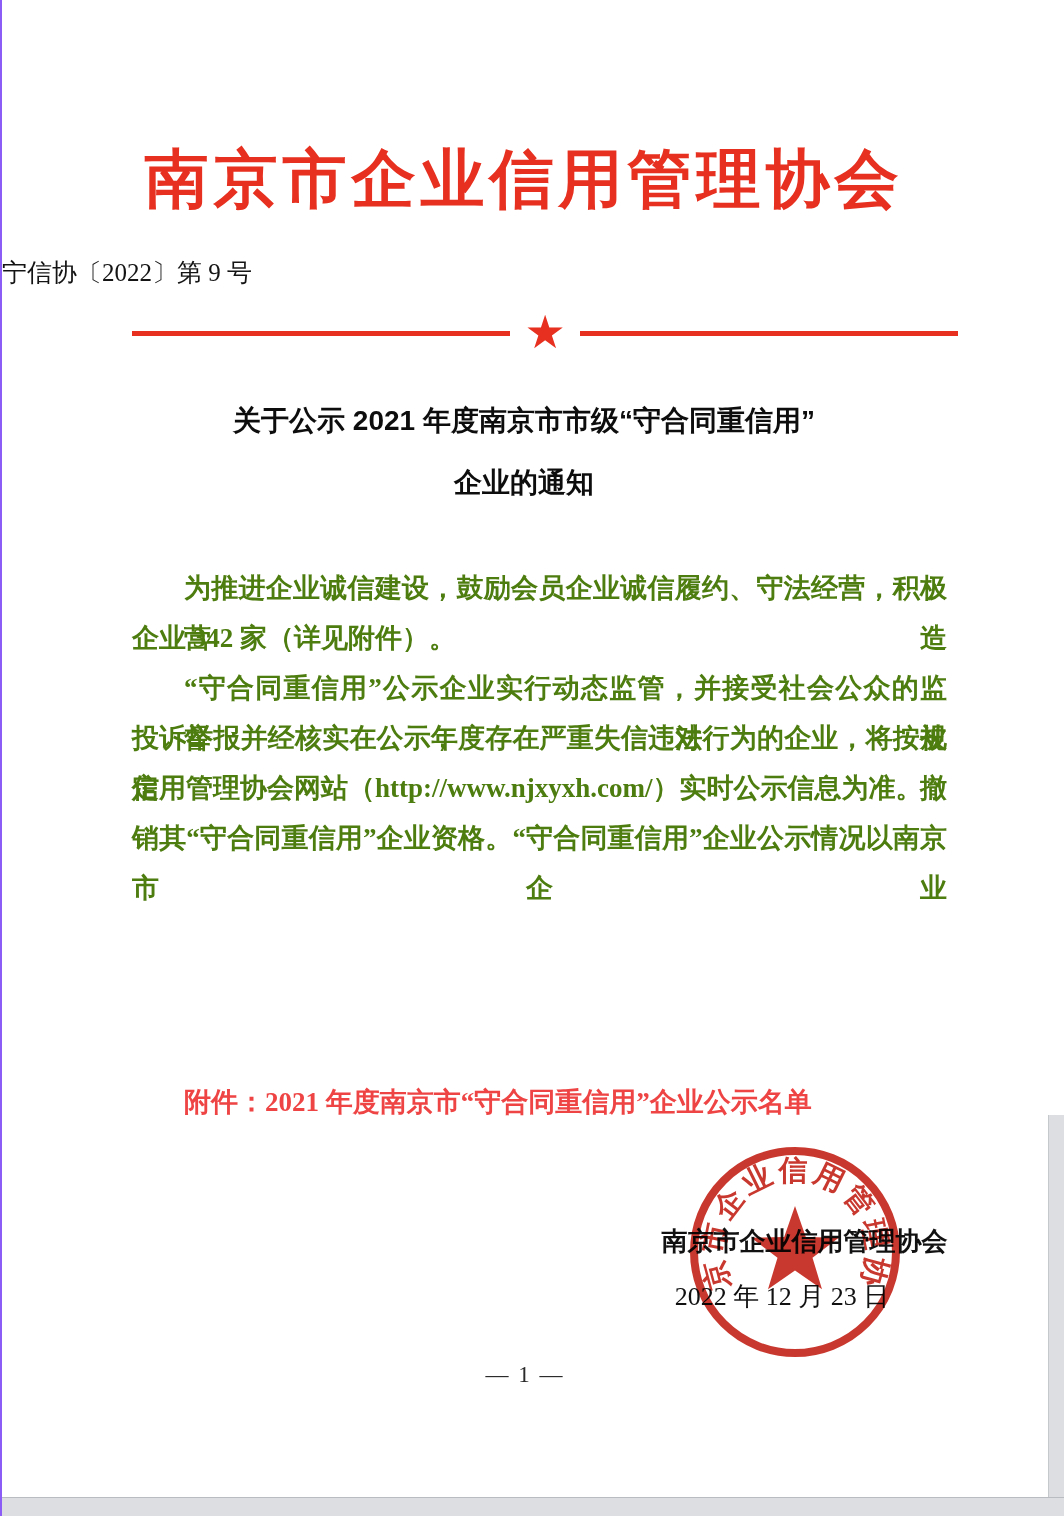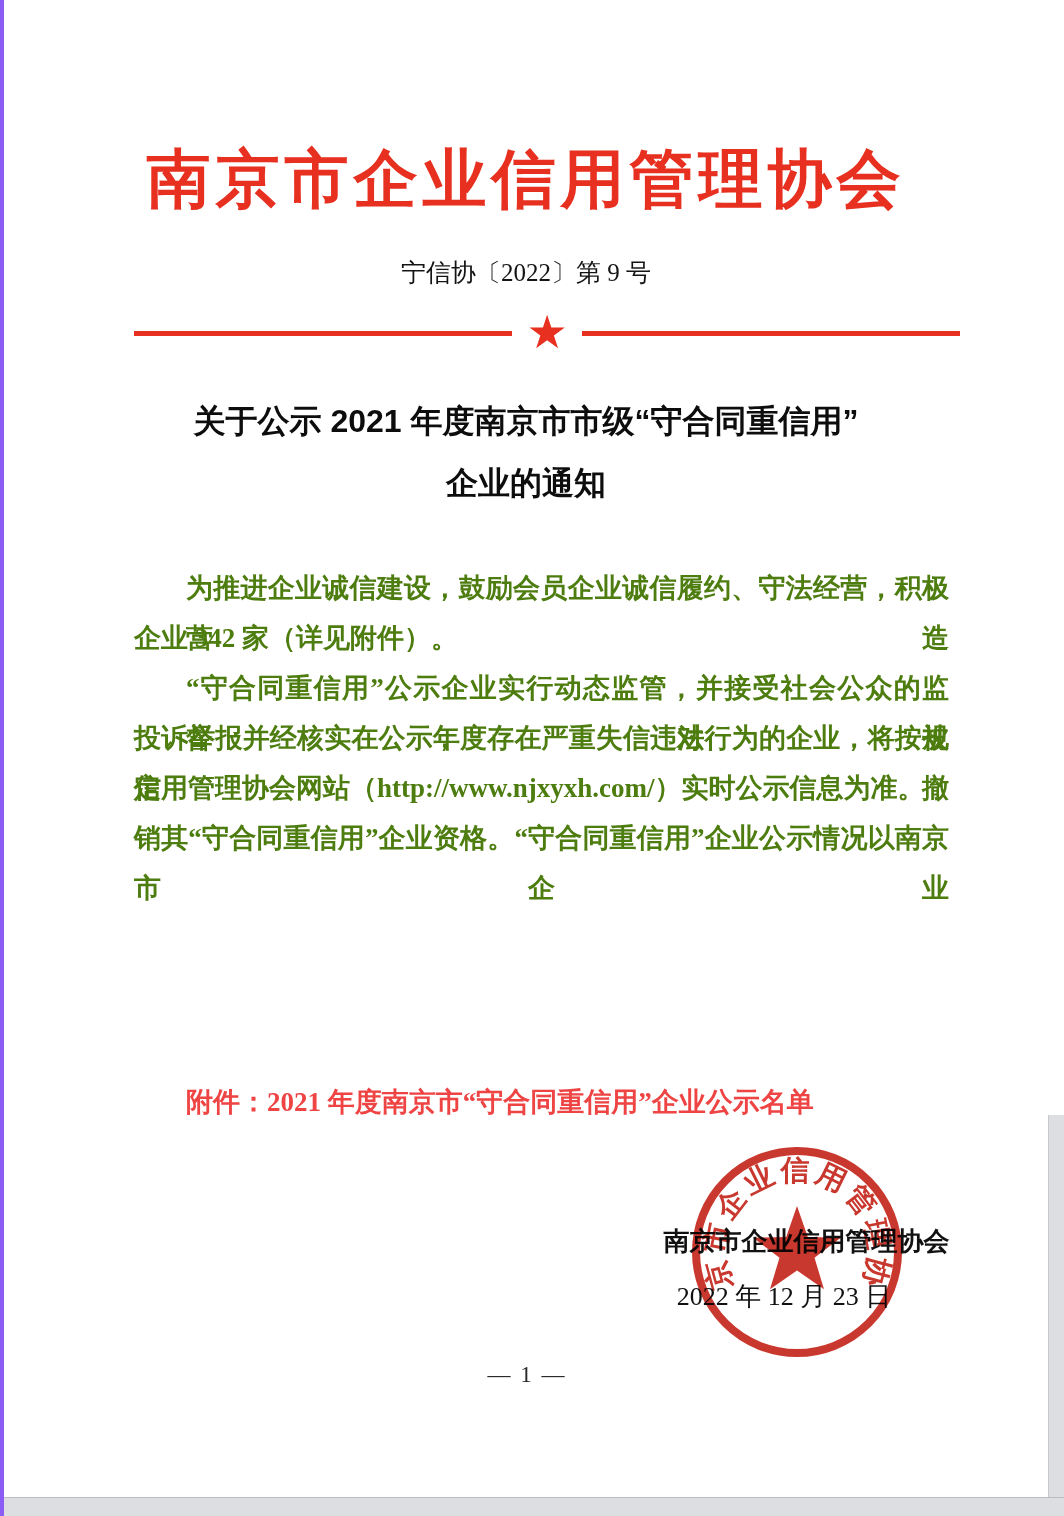"南京市企业信用管理协会" .page { border-left: 4px solid #8b5cf6 -> 2px solid #8b5cf6 }
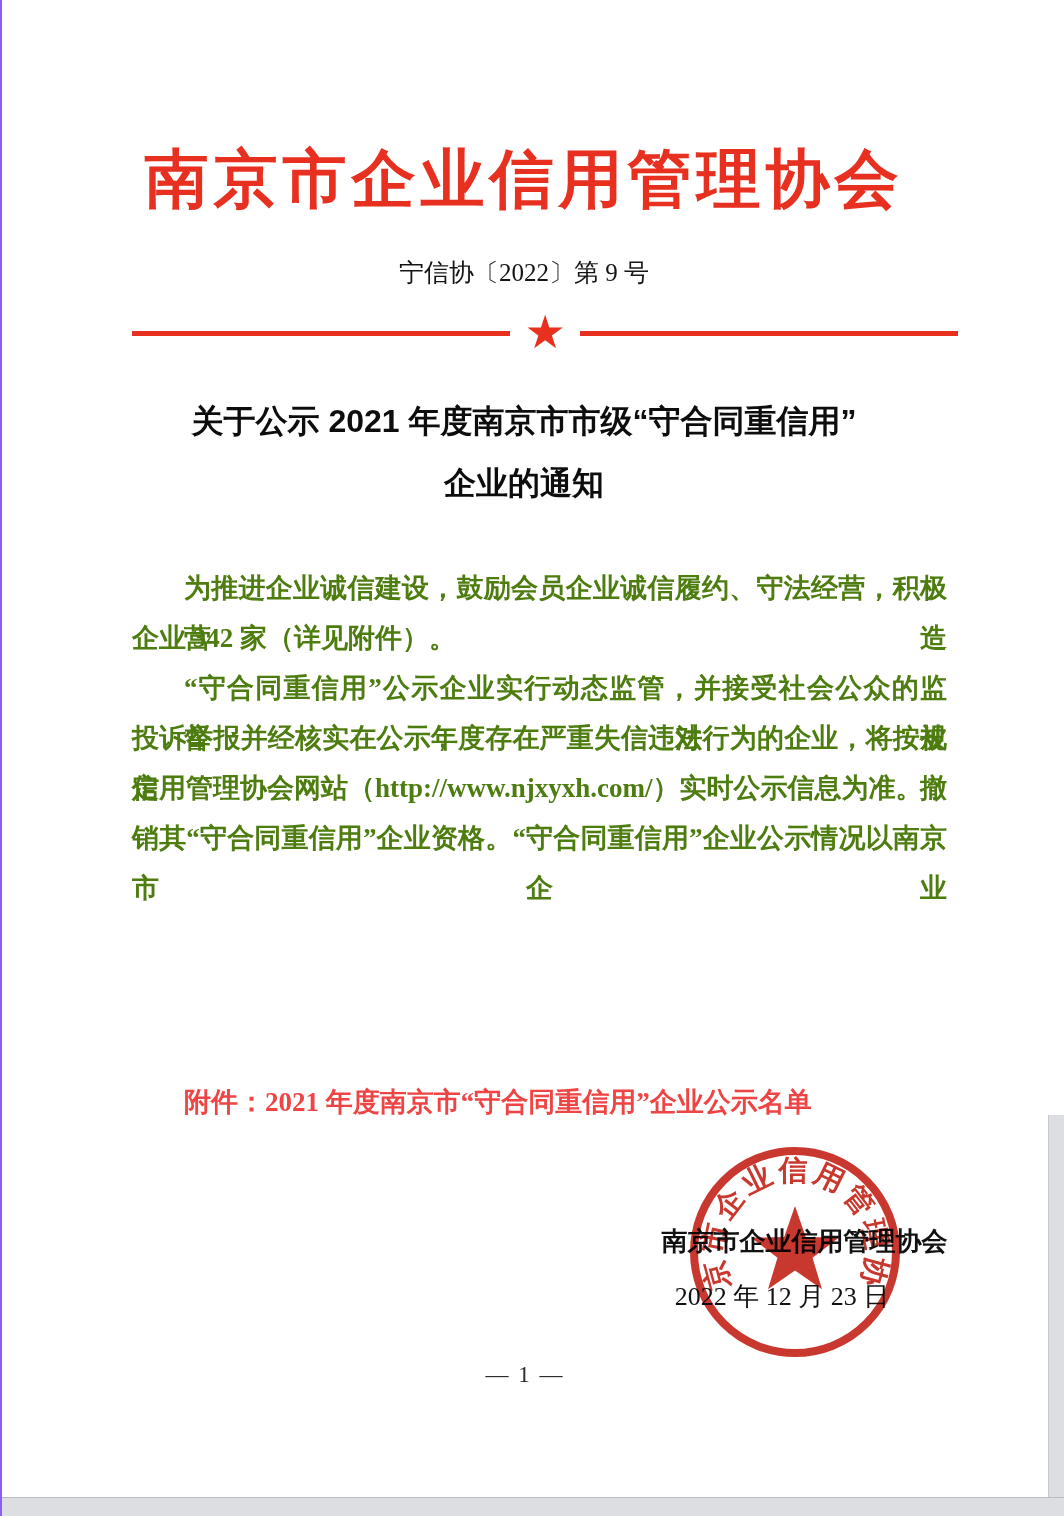"宁信协〔2022〕第 9 号" .doc-number { text-align: center -> left }
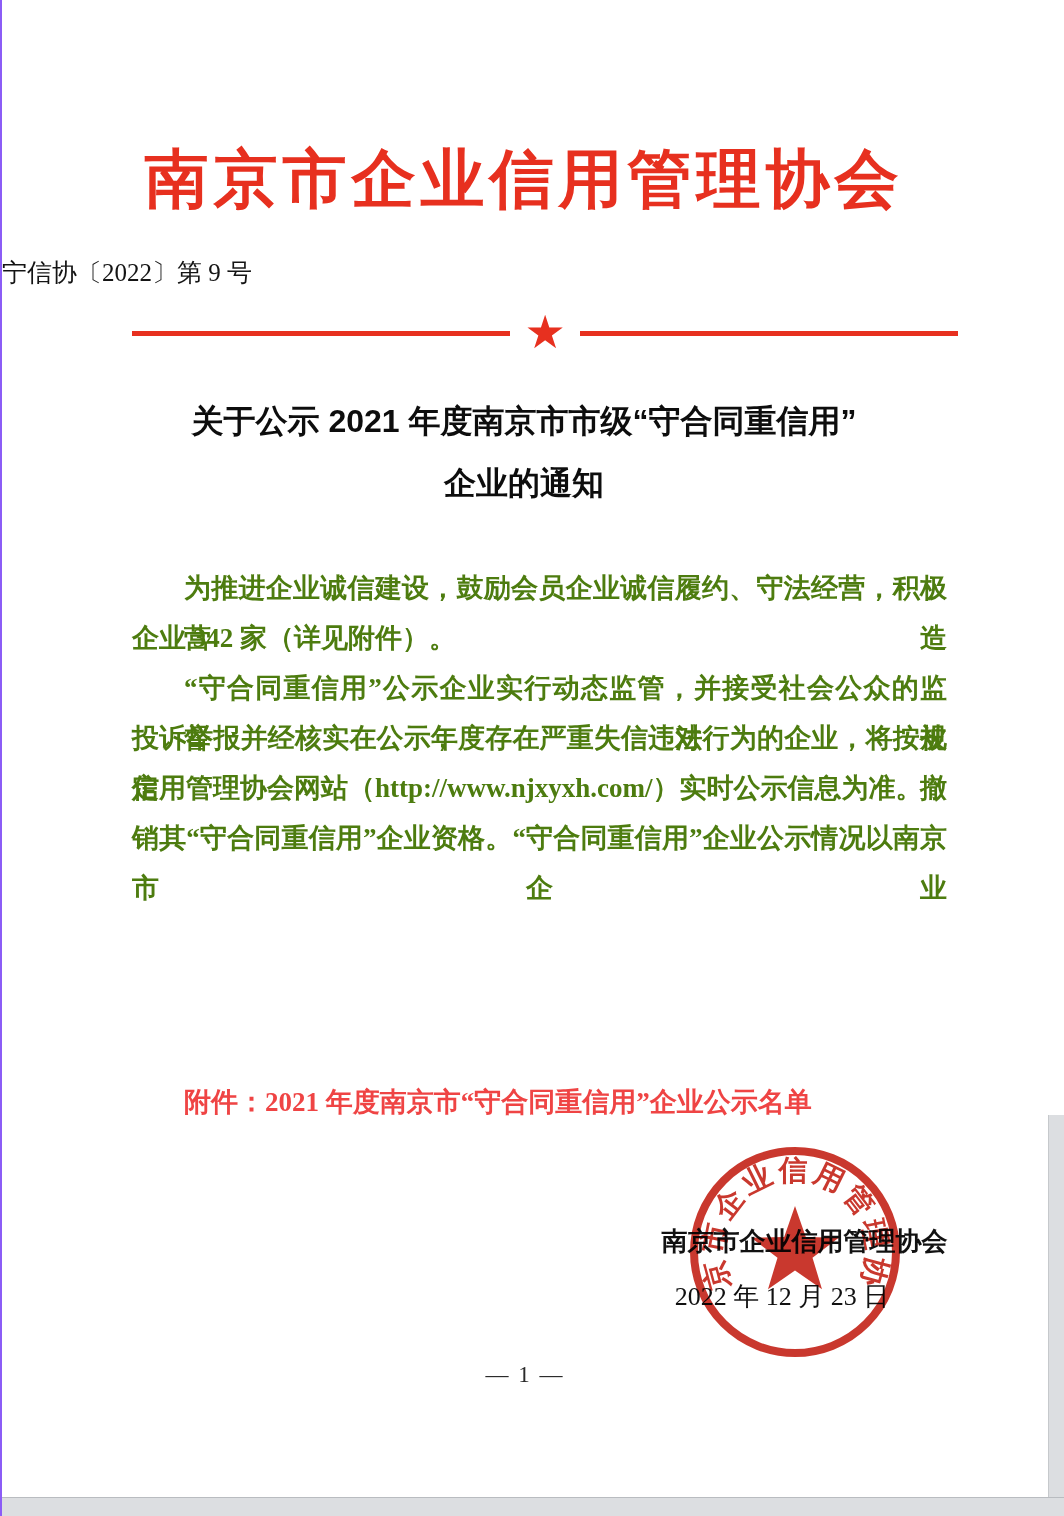"关于公示 2021 年度南京市市级“守合同重信用”" .subject { font-size: 32px -> 28px }
